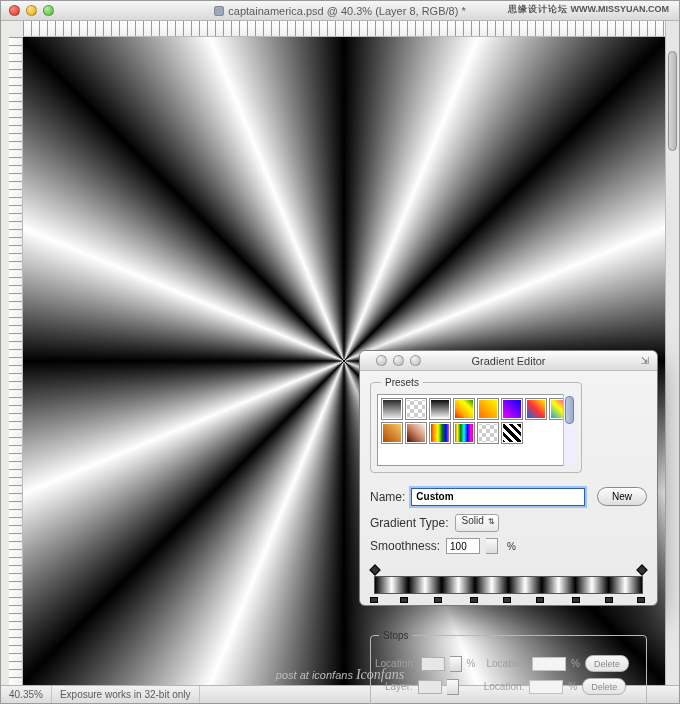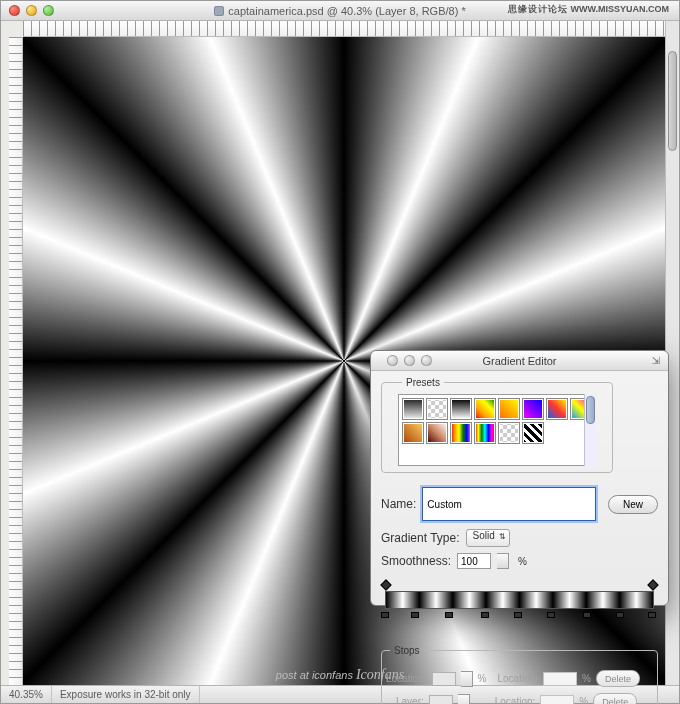"Gradient Editor" .dialog { left: 370px -> 359px }
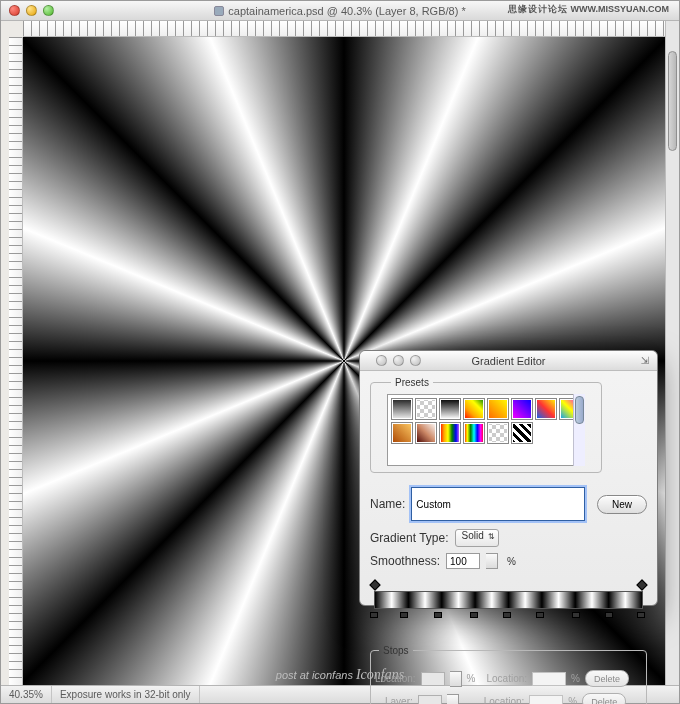"Presets" fieldset { padding: 6px 16px 6px -> 6px 6px 6px }
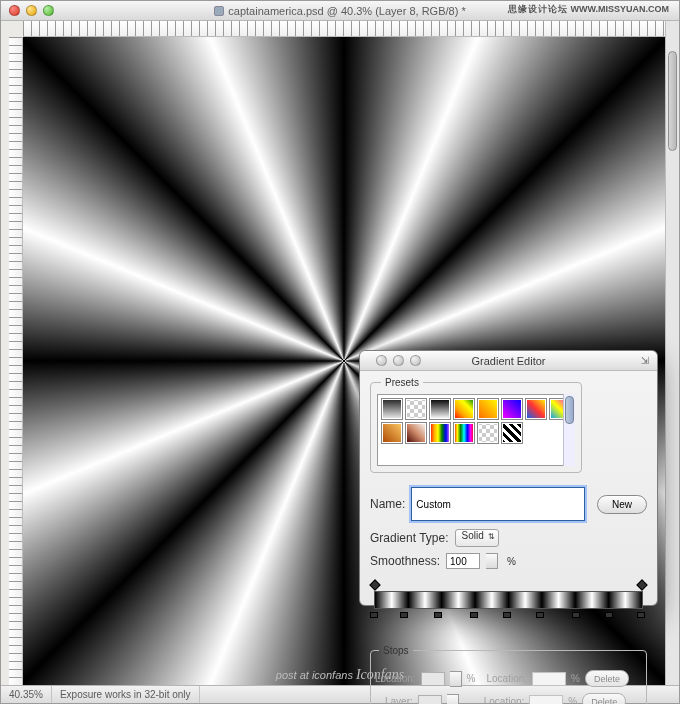"Custom" .name-input { font-weight: none -> bold; padding: 16px 4px -> 0 4px }
